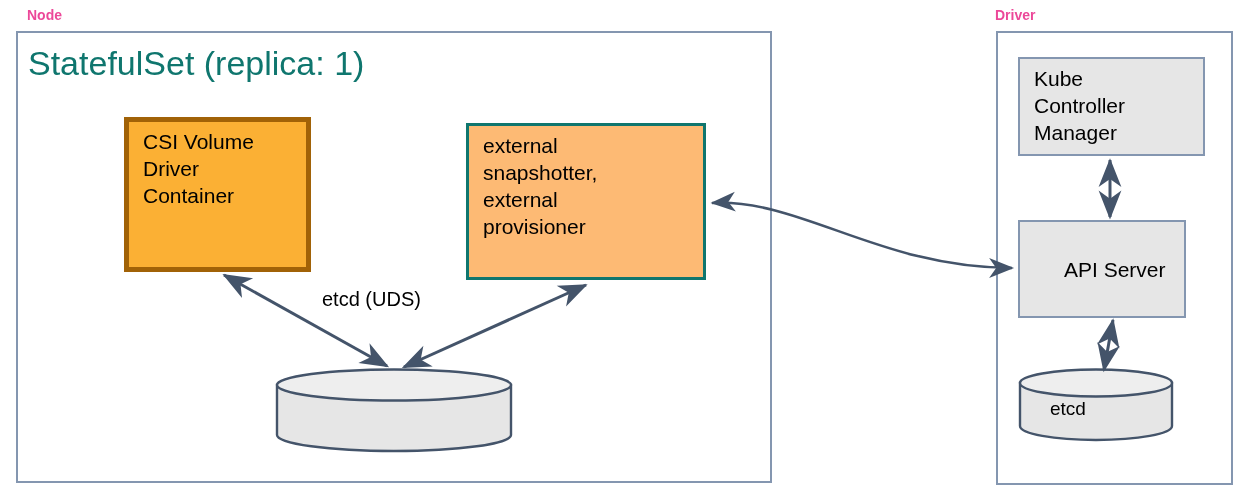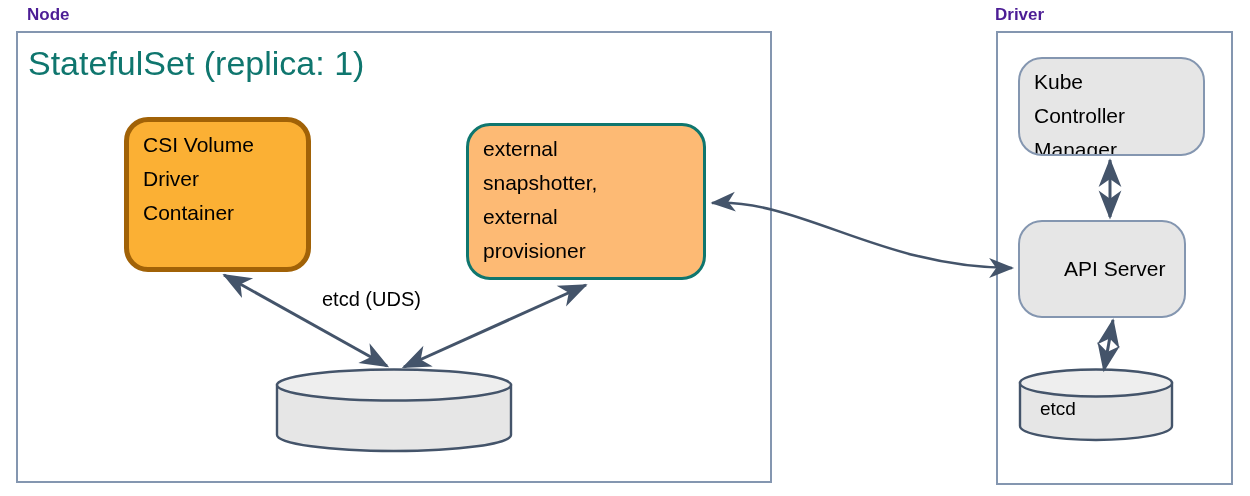"Node" .group-label { color: #4c1d95 -> #ec4899; font-size: 17px -> 14px }
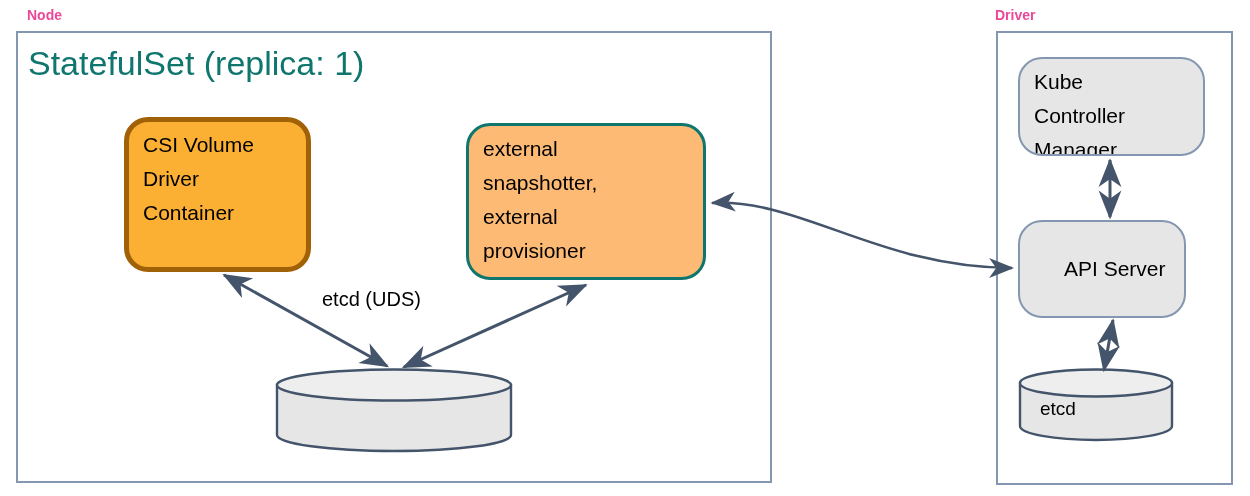"Kube" .node-box { border-radius: 24px -> none; line-height: 34px -> 27px }
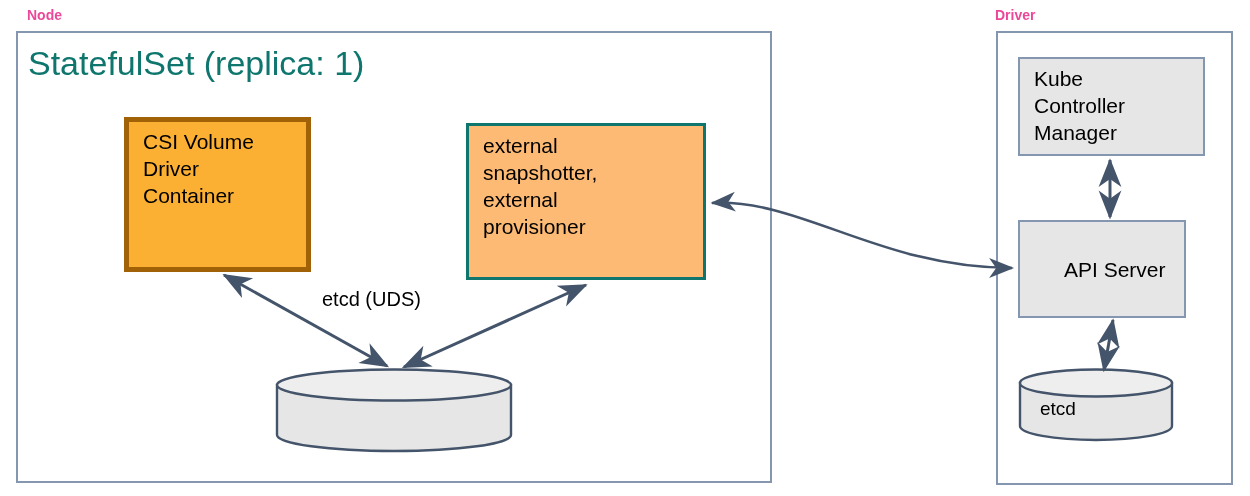"etcd" .cylinder.etcd .cyl-label { padding-left: 22px -> 32px }
